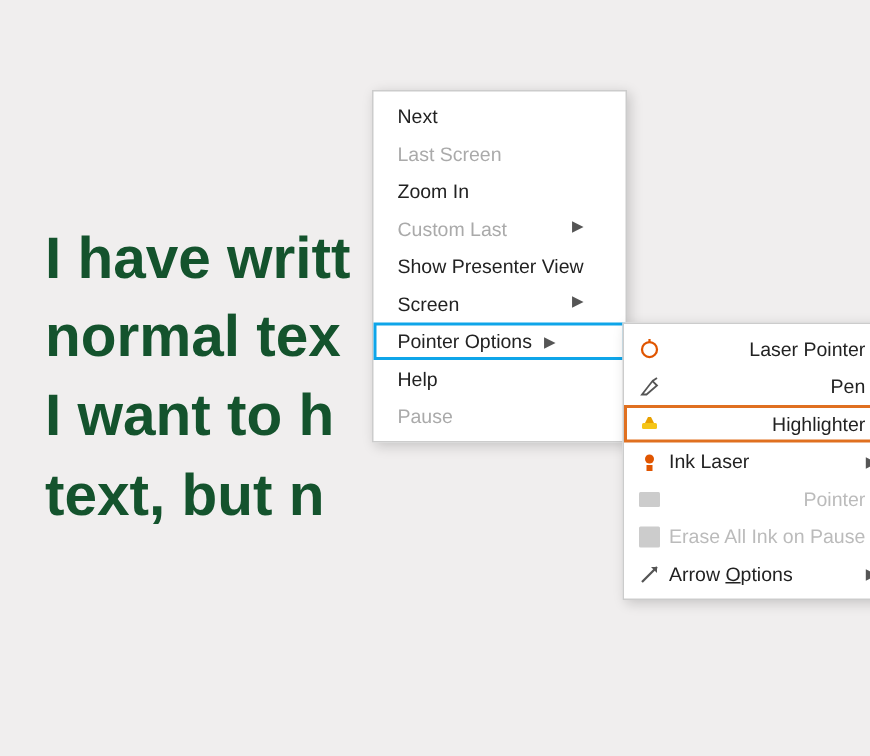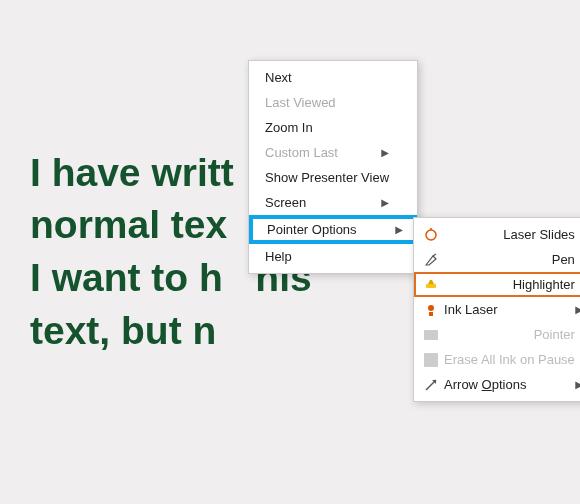"Next" .context-menu .menu-item { align-items: center -> none }
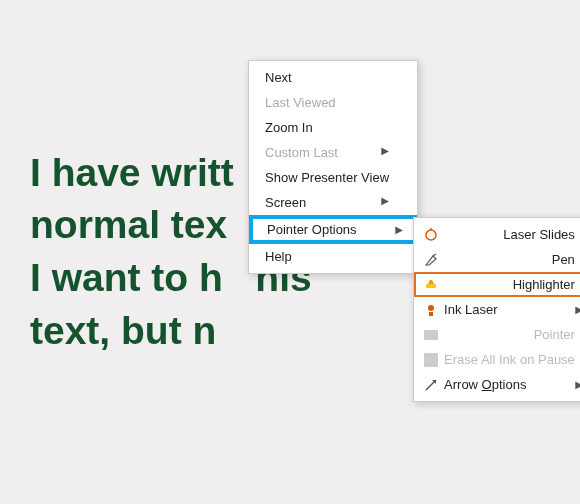"Last Viewed" span { text: Viewed -> Screen }
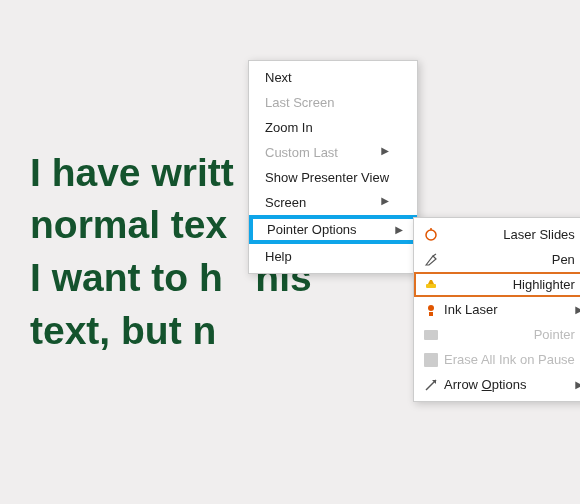"Pointer Options" div.menu-item { border: 4px solid #0ea5e9 -> 2px solid #0ea5e9; justify-content: space-between -> flex-start }
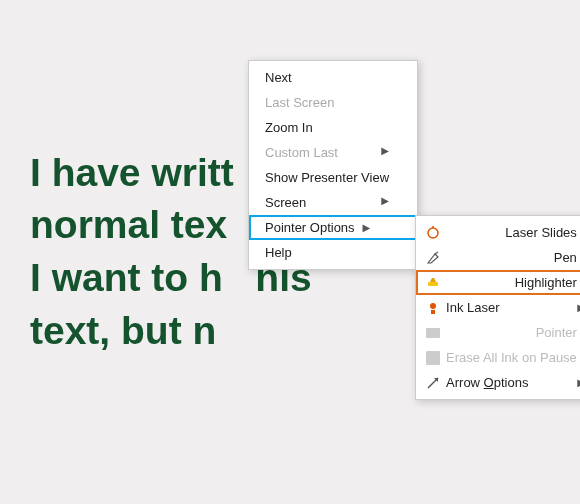"Laser Slides" span { text: Slides -> Pointer }
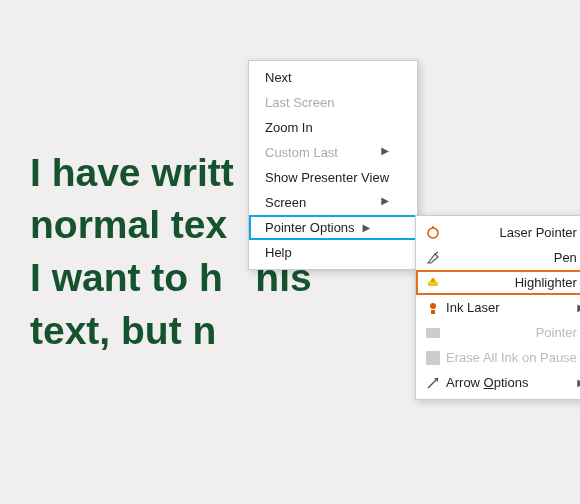"Pause" div.menu-item { html: none -> <div> <span>Pause</span> </div> }
